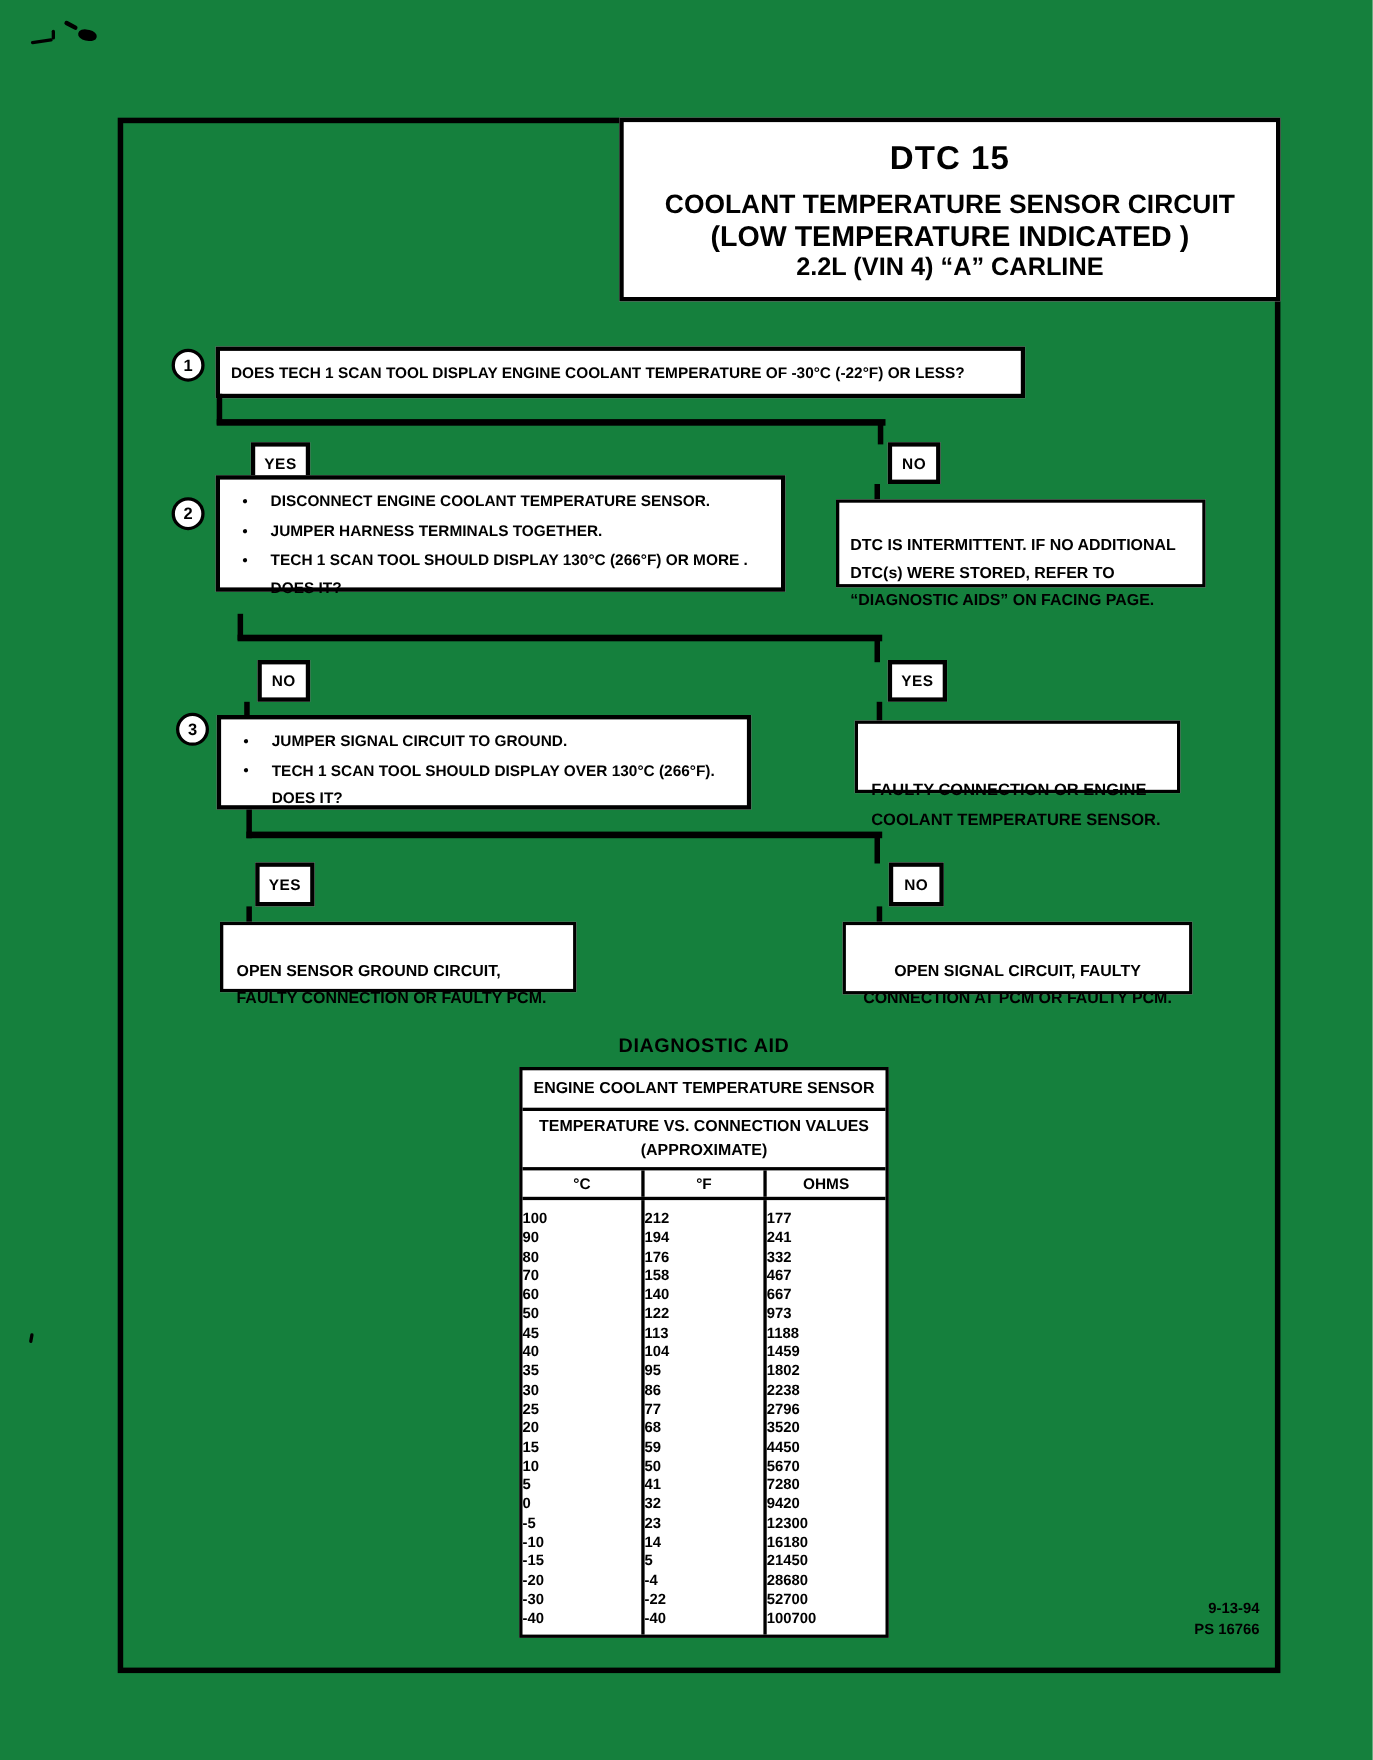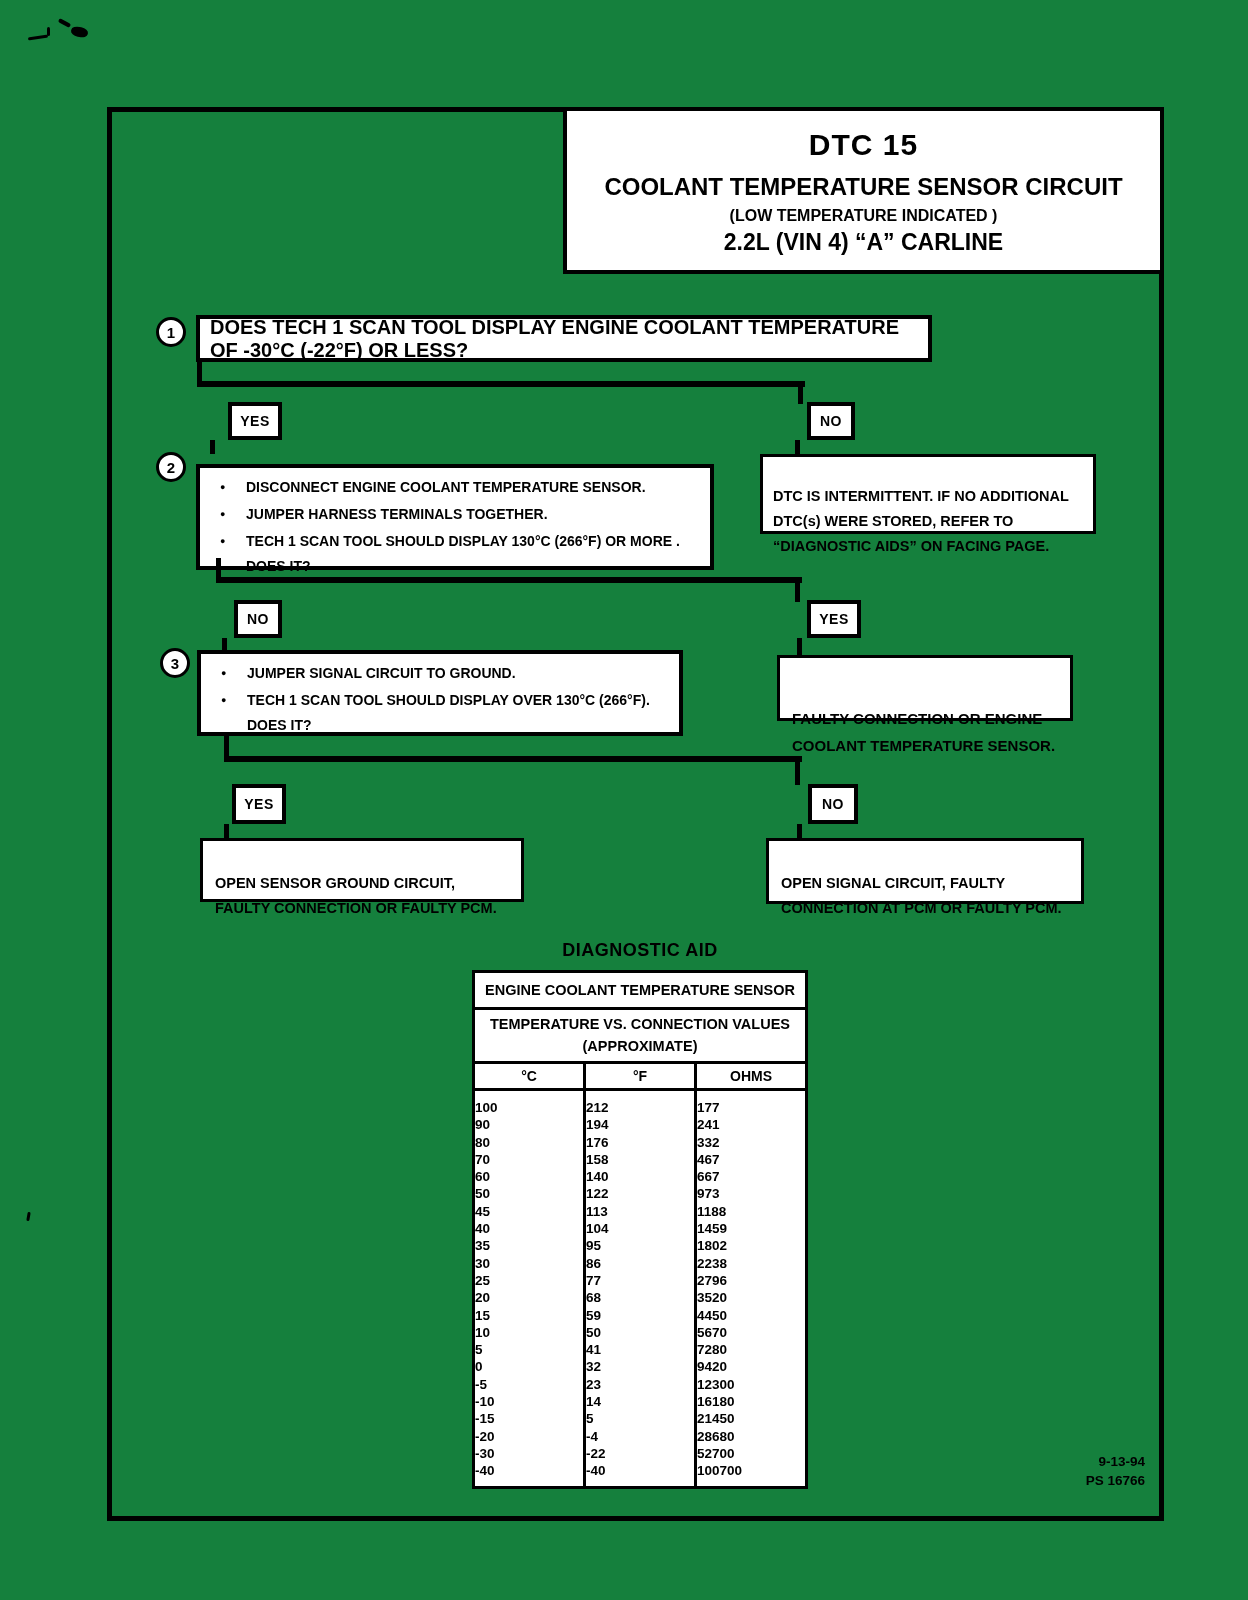"(LOW TEMPERATURE INDICATED )" div.b { font-size: 16px -> 26px }
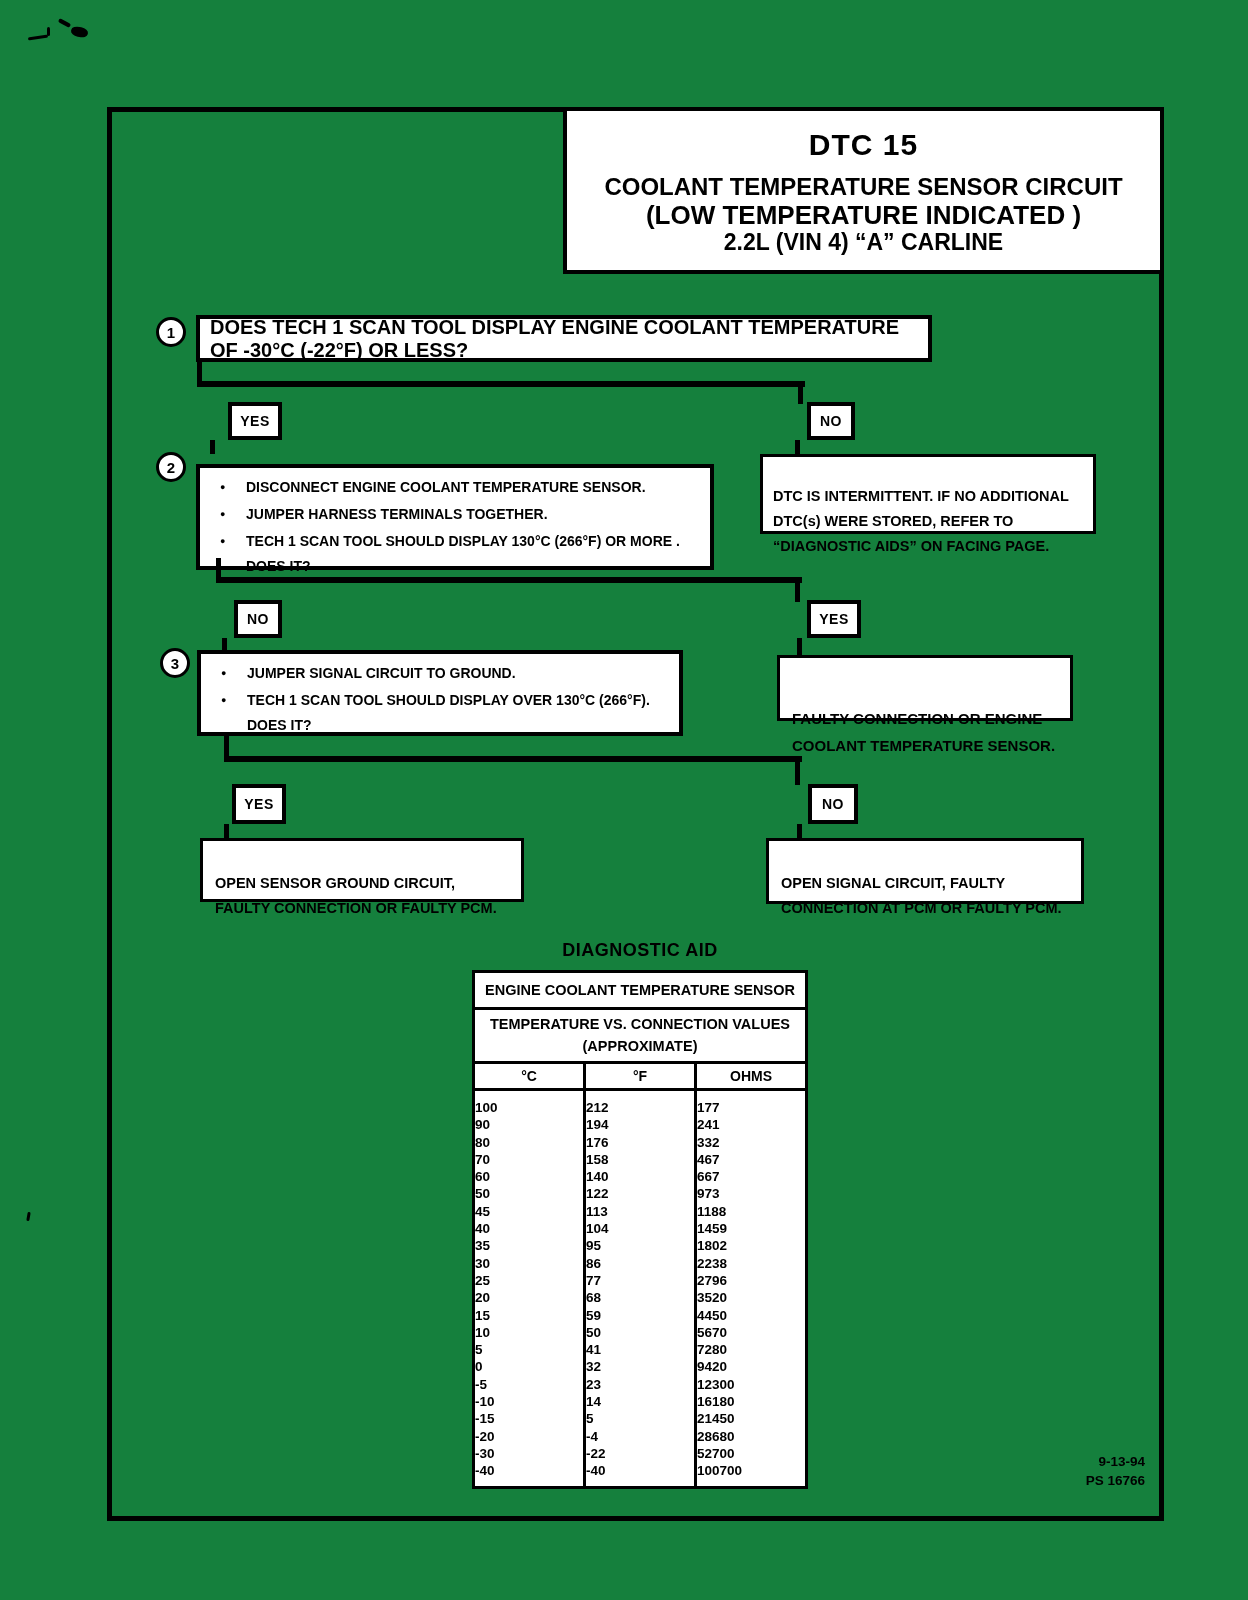"DOES TECH 1 SCAN TOOL" div.abs { font-size: 20px -> 14px }
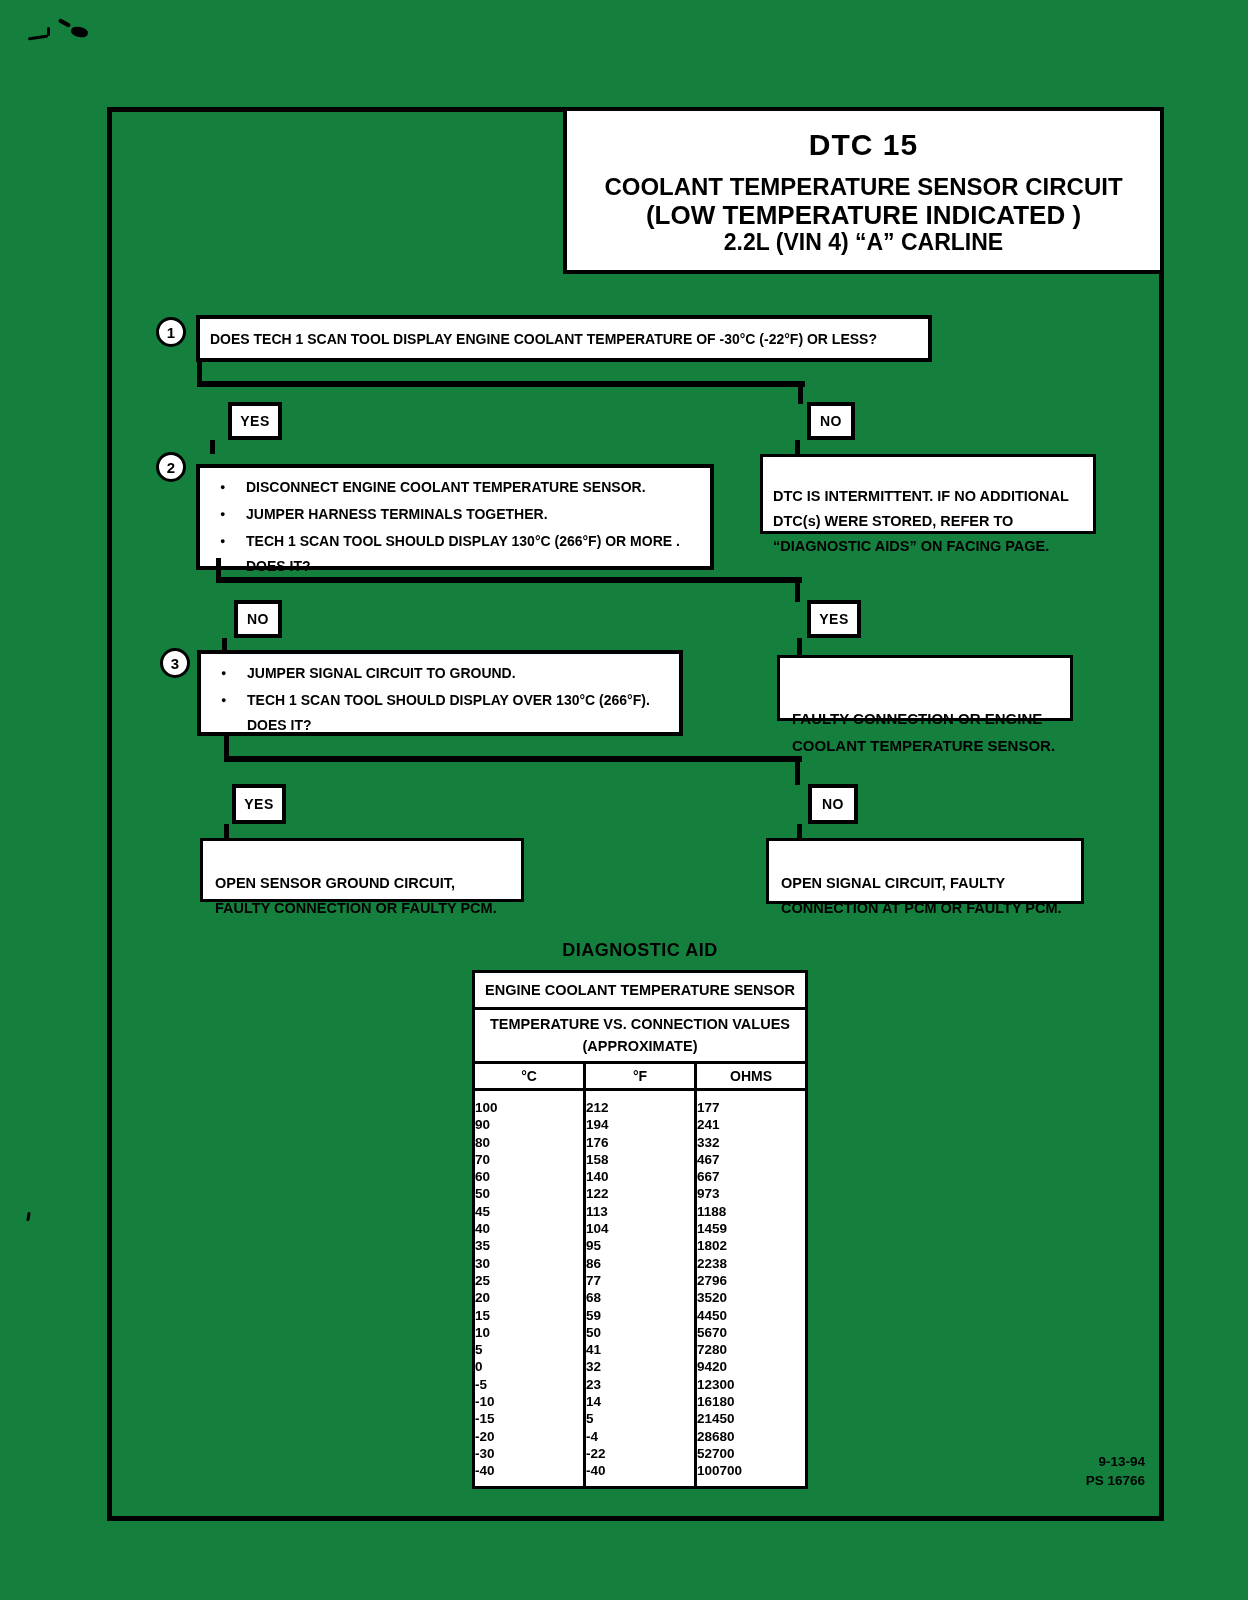"DISCONNECT ENGINE COOLANT TEMPERATURE" div.abs { top: 464px -> 432px }
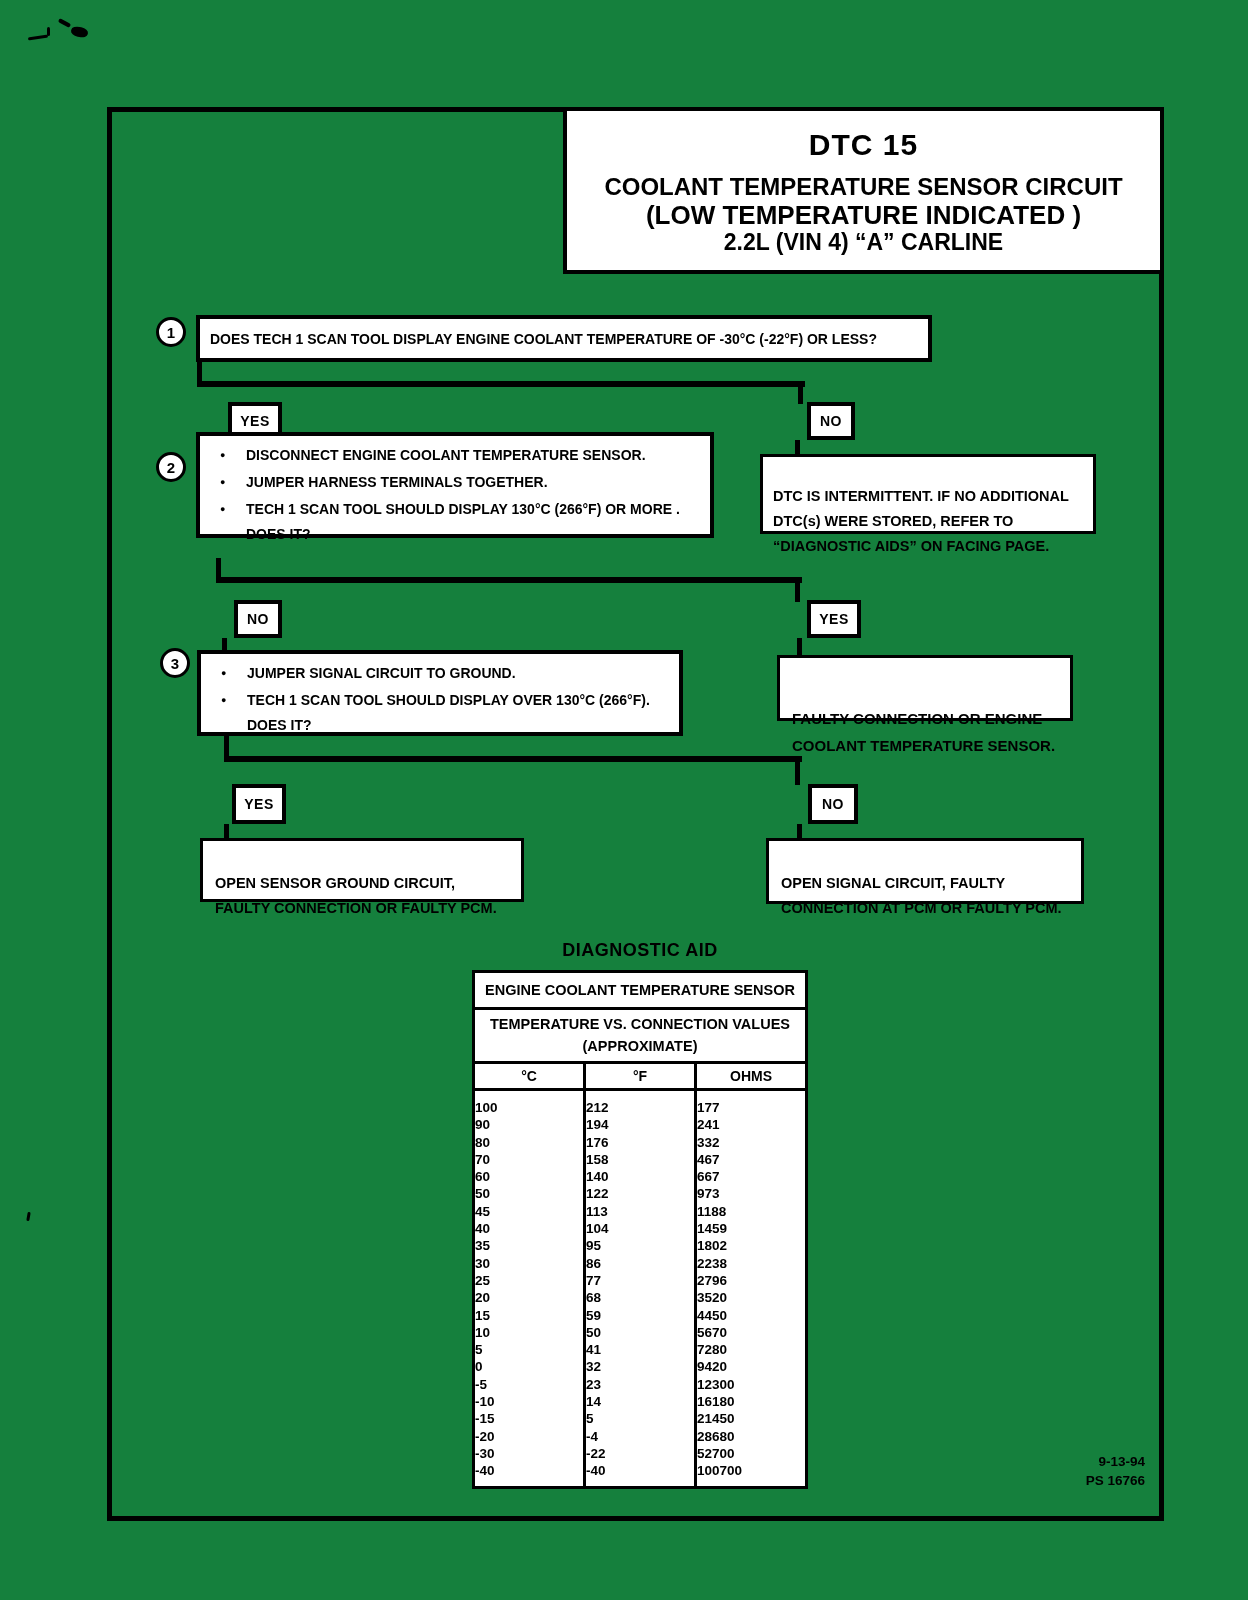"OPEN SIGNAL CIRCUIT, FAULTY" div.abs { text-align: none -> center }
